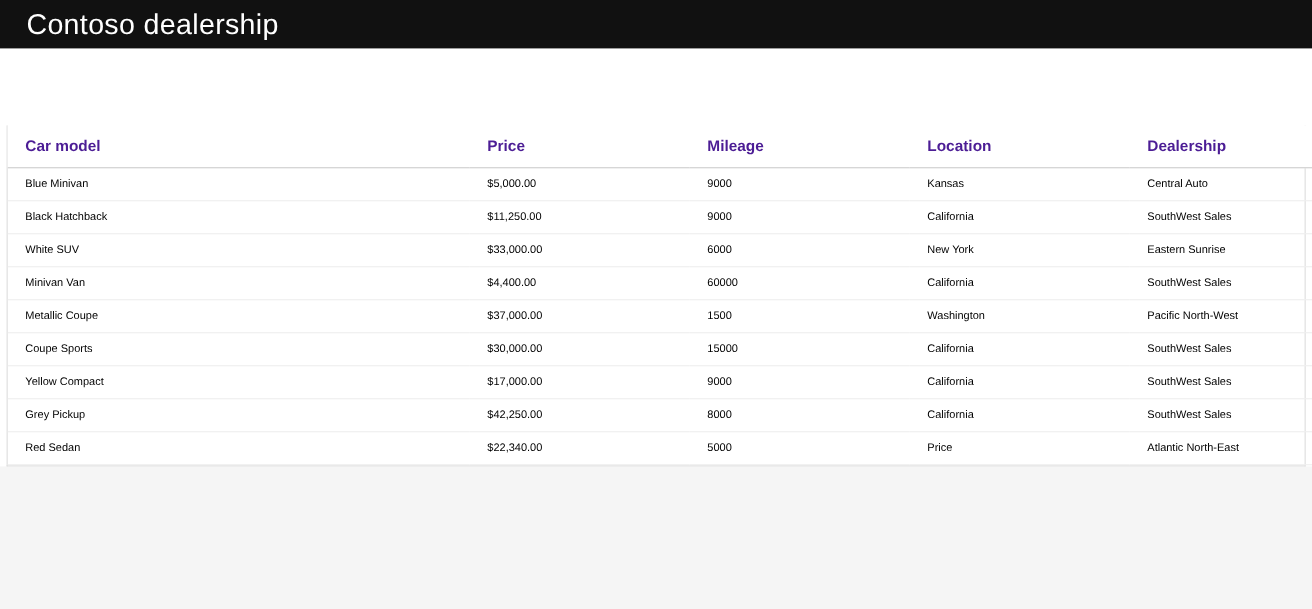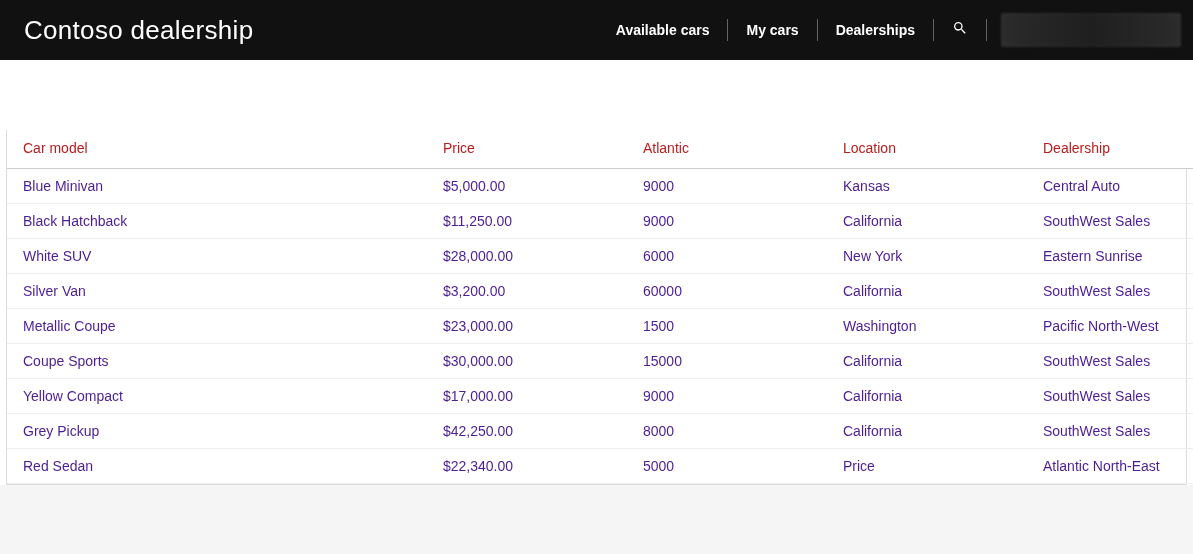"Contoso dealership" .topbar { height: 60px -> 44px }
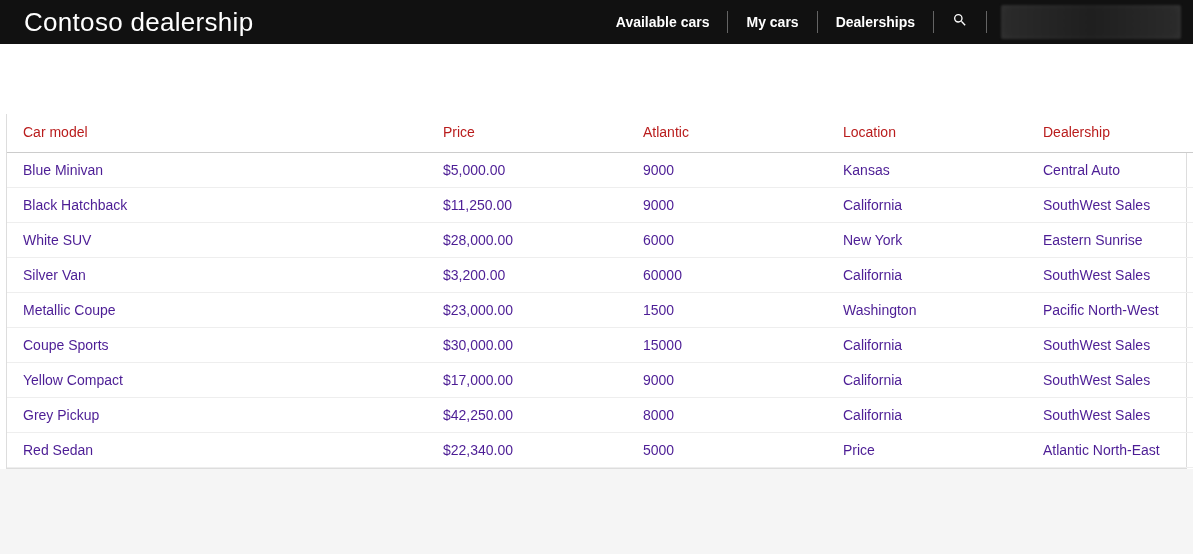"Available cars" div.nav-group { html: <div> <div>Available cars</div> <div>My cars</div> <div>Dealerships</div> <div> <span> <svg> <path></path> </svg> </span> </div> <div></div> </div> -> none }
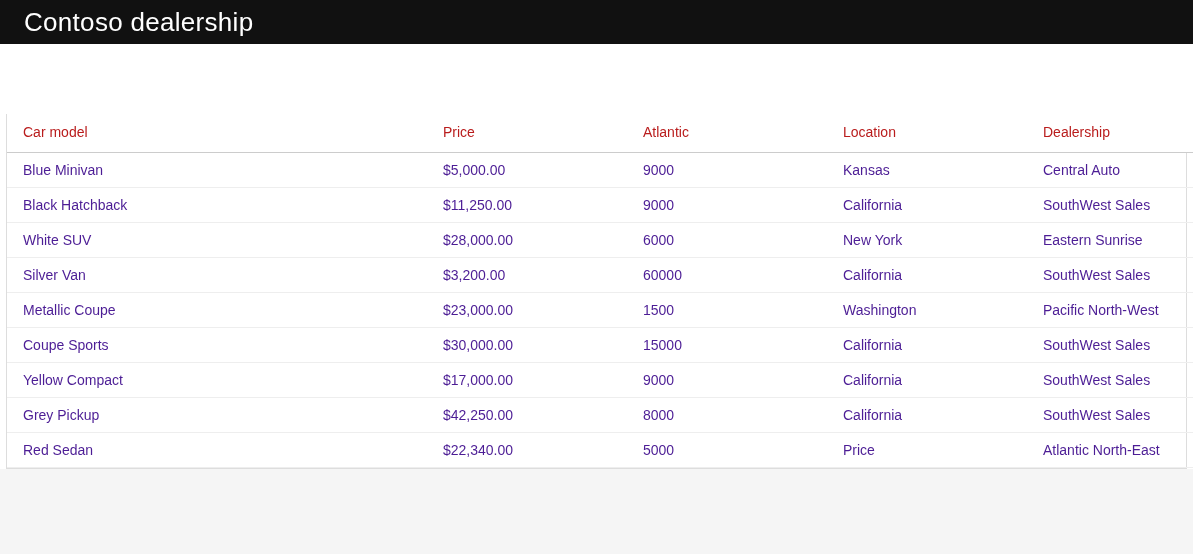"Car model" table.cars thead th { color: #b91c1c -> #4c1d95; font-weight: 400 -> 700 }
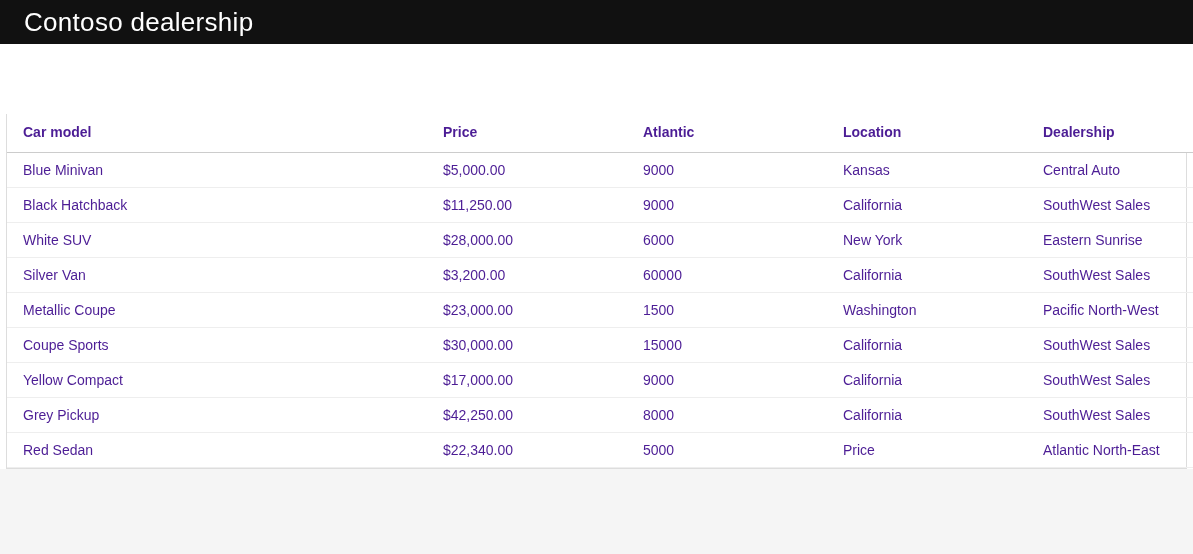"Atlantic" th { text: Atlantic -> Mileage }
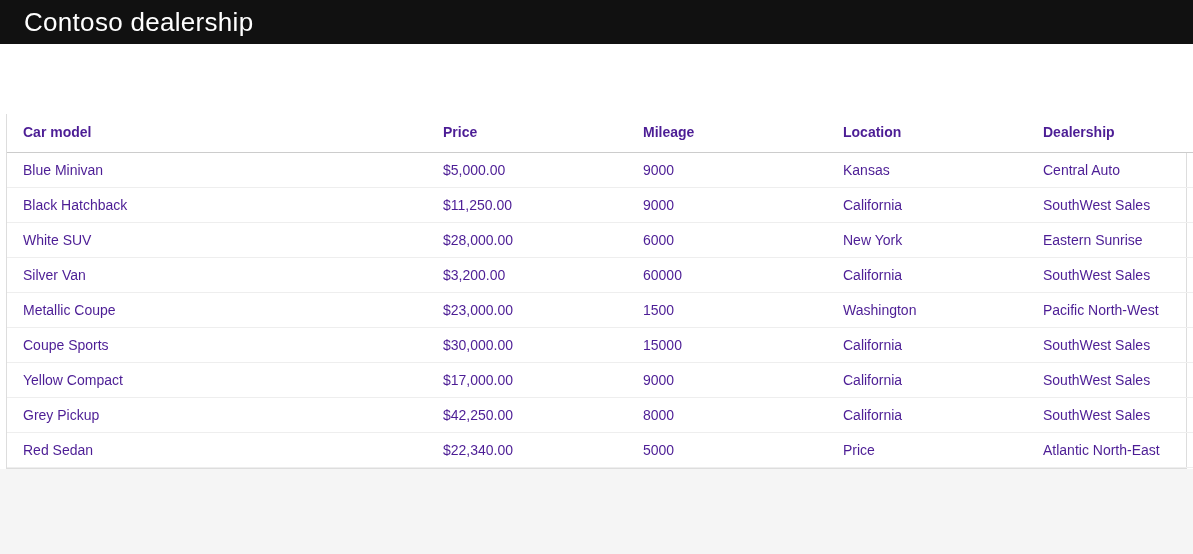"Blue Minivan" table.cars tbody td { color: #4c1d95 -> #000000; font-size: 14px -> 10px }
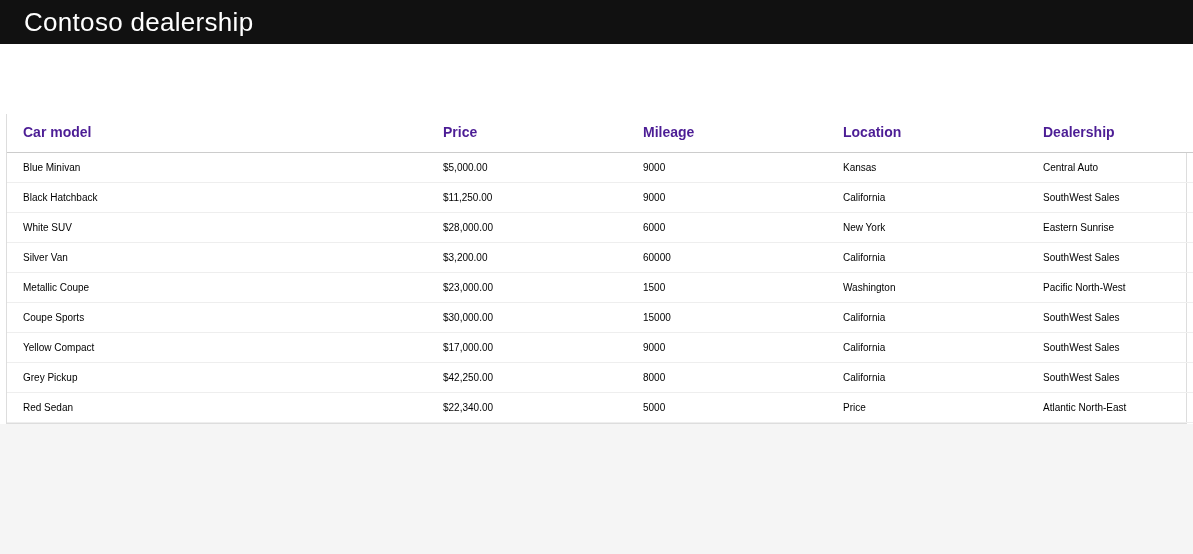"$28,000.00" td { text: $28,000.00 -> $33,000.00 }
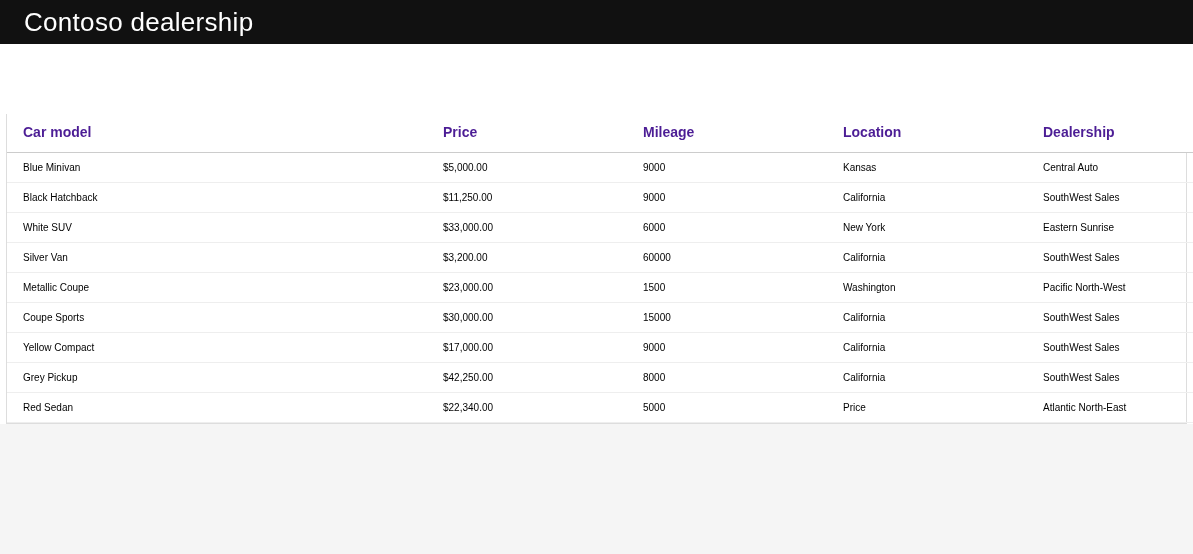"Silver Van" td { text: Silver -> Minivan }
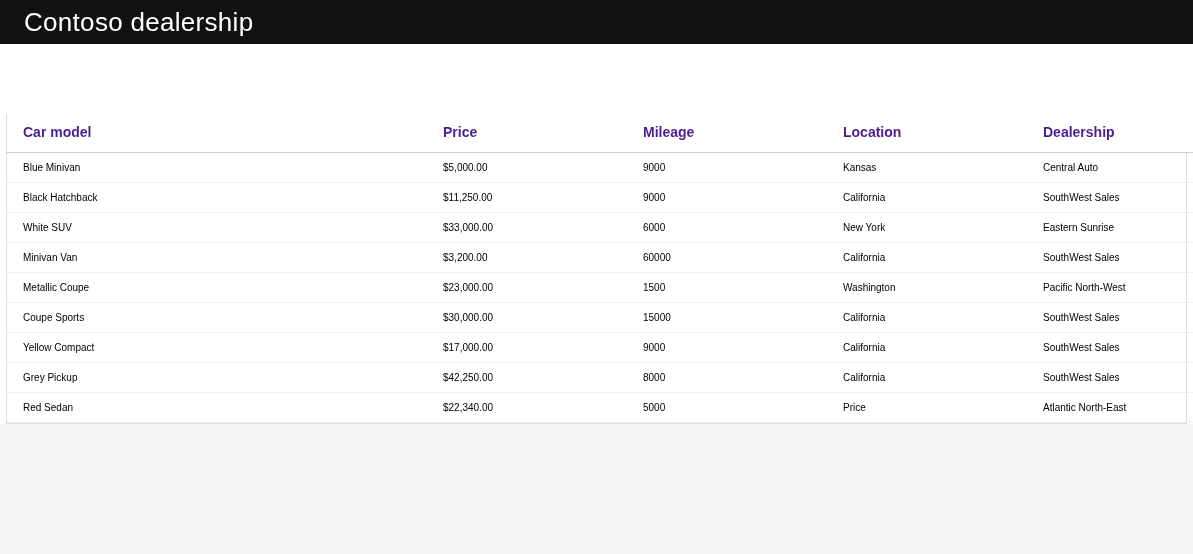"$3,200.00" td { text: $3,200.00 -> $4,400.00 }
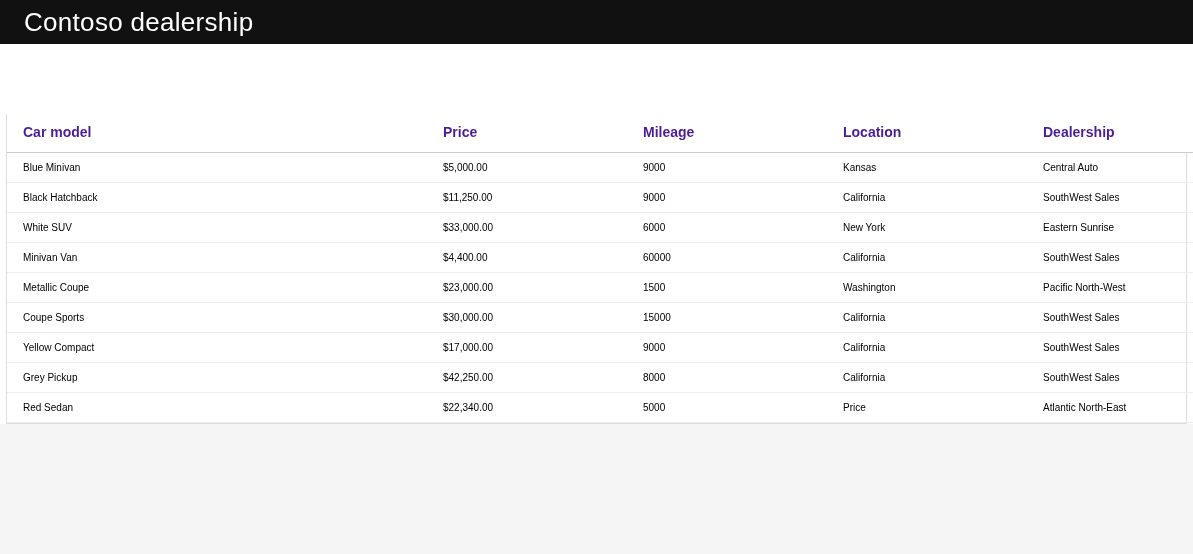"$23,000.00" td { text: $23,000.00 -> $37,000.00 }
